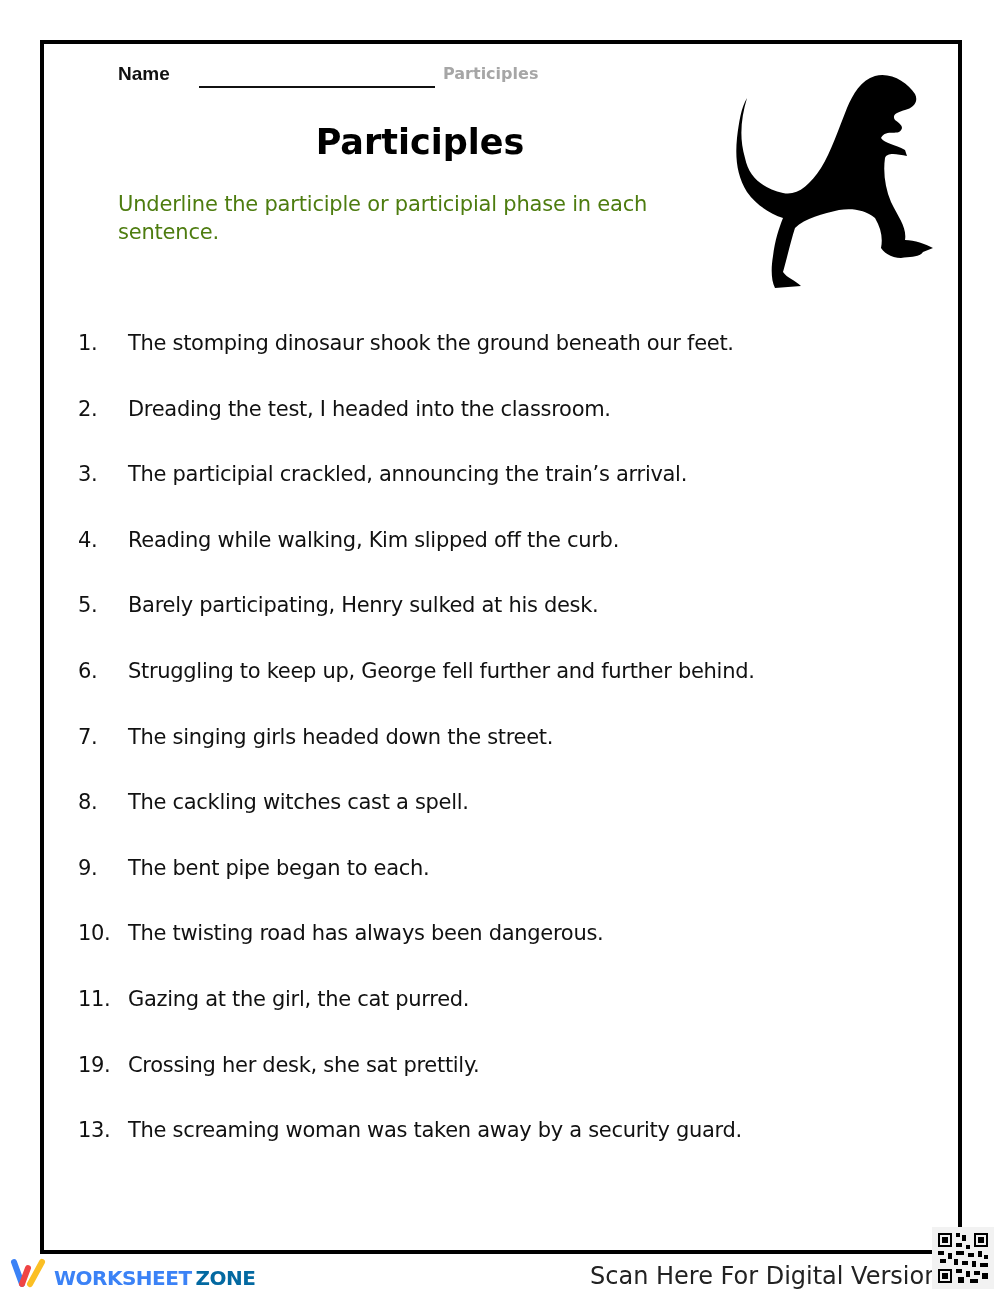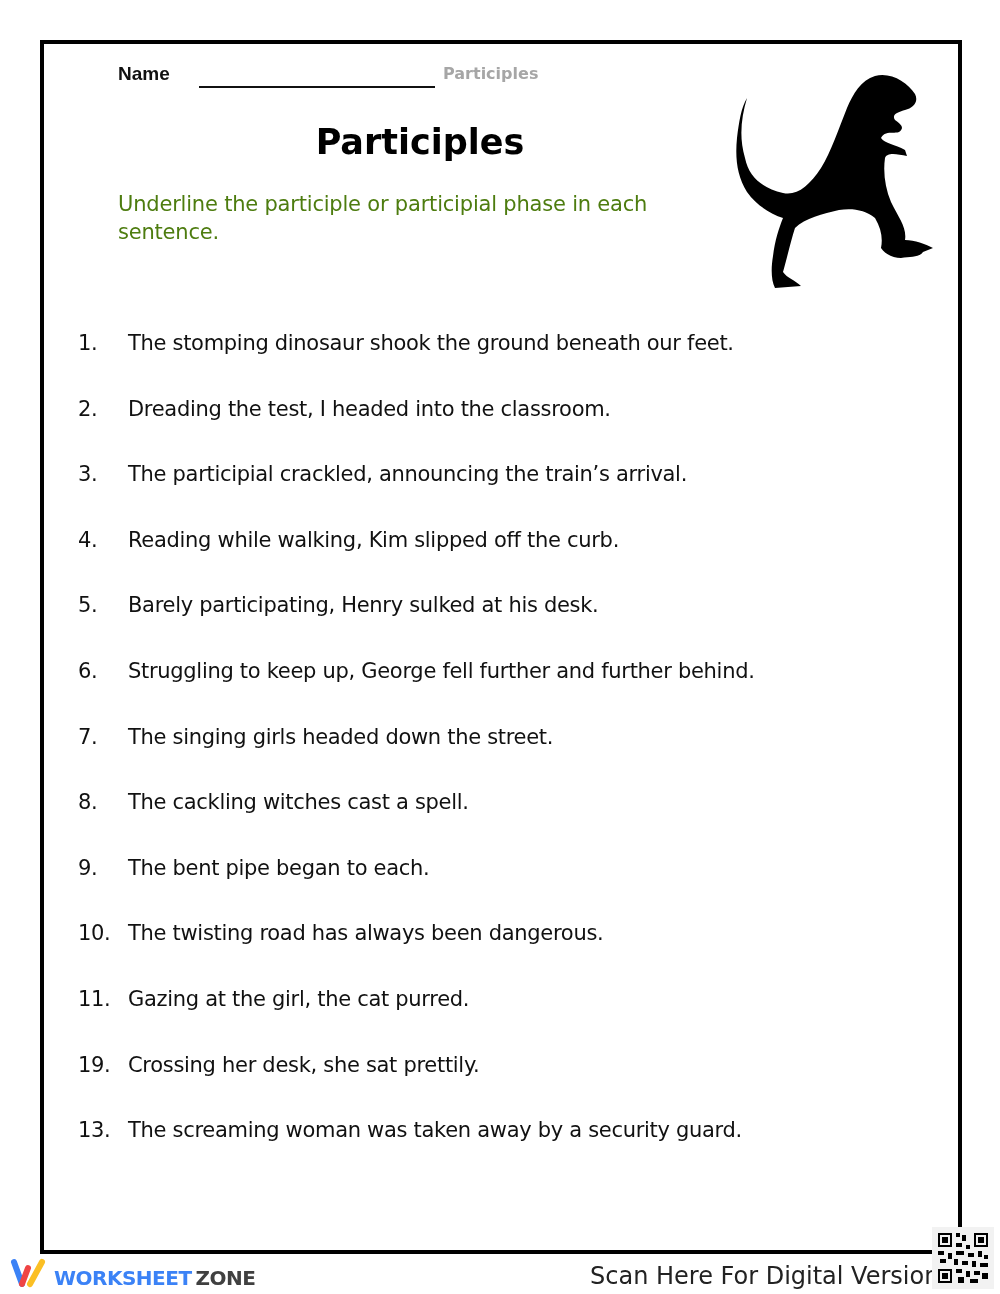"ZONE" .logo-zone { color: #404040 -> #0369a1 }
